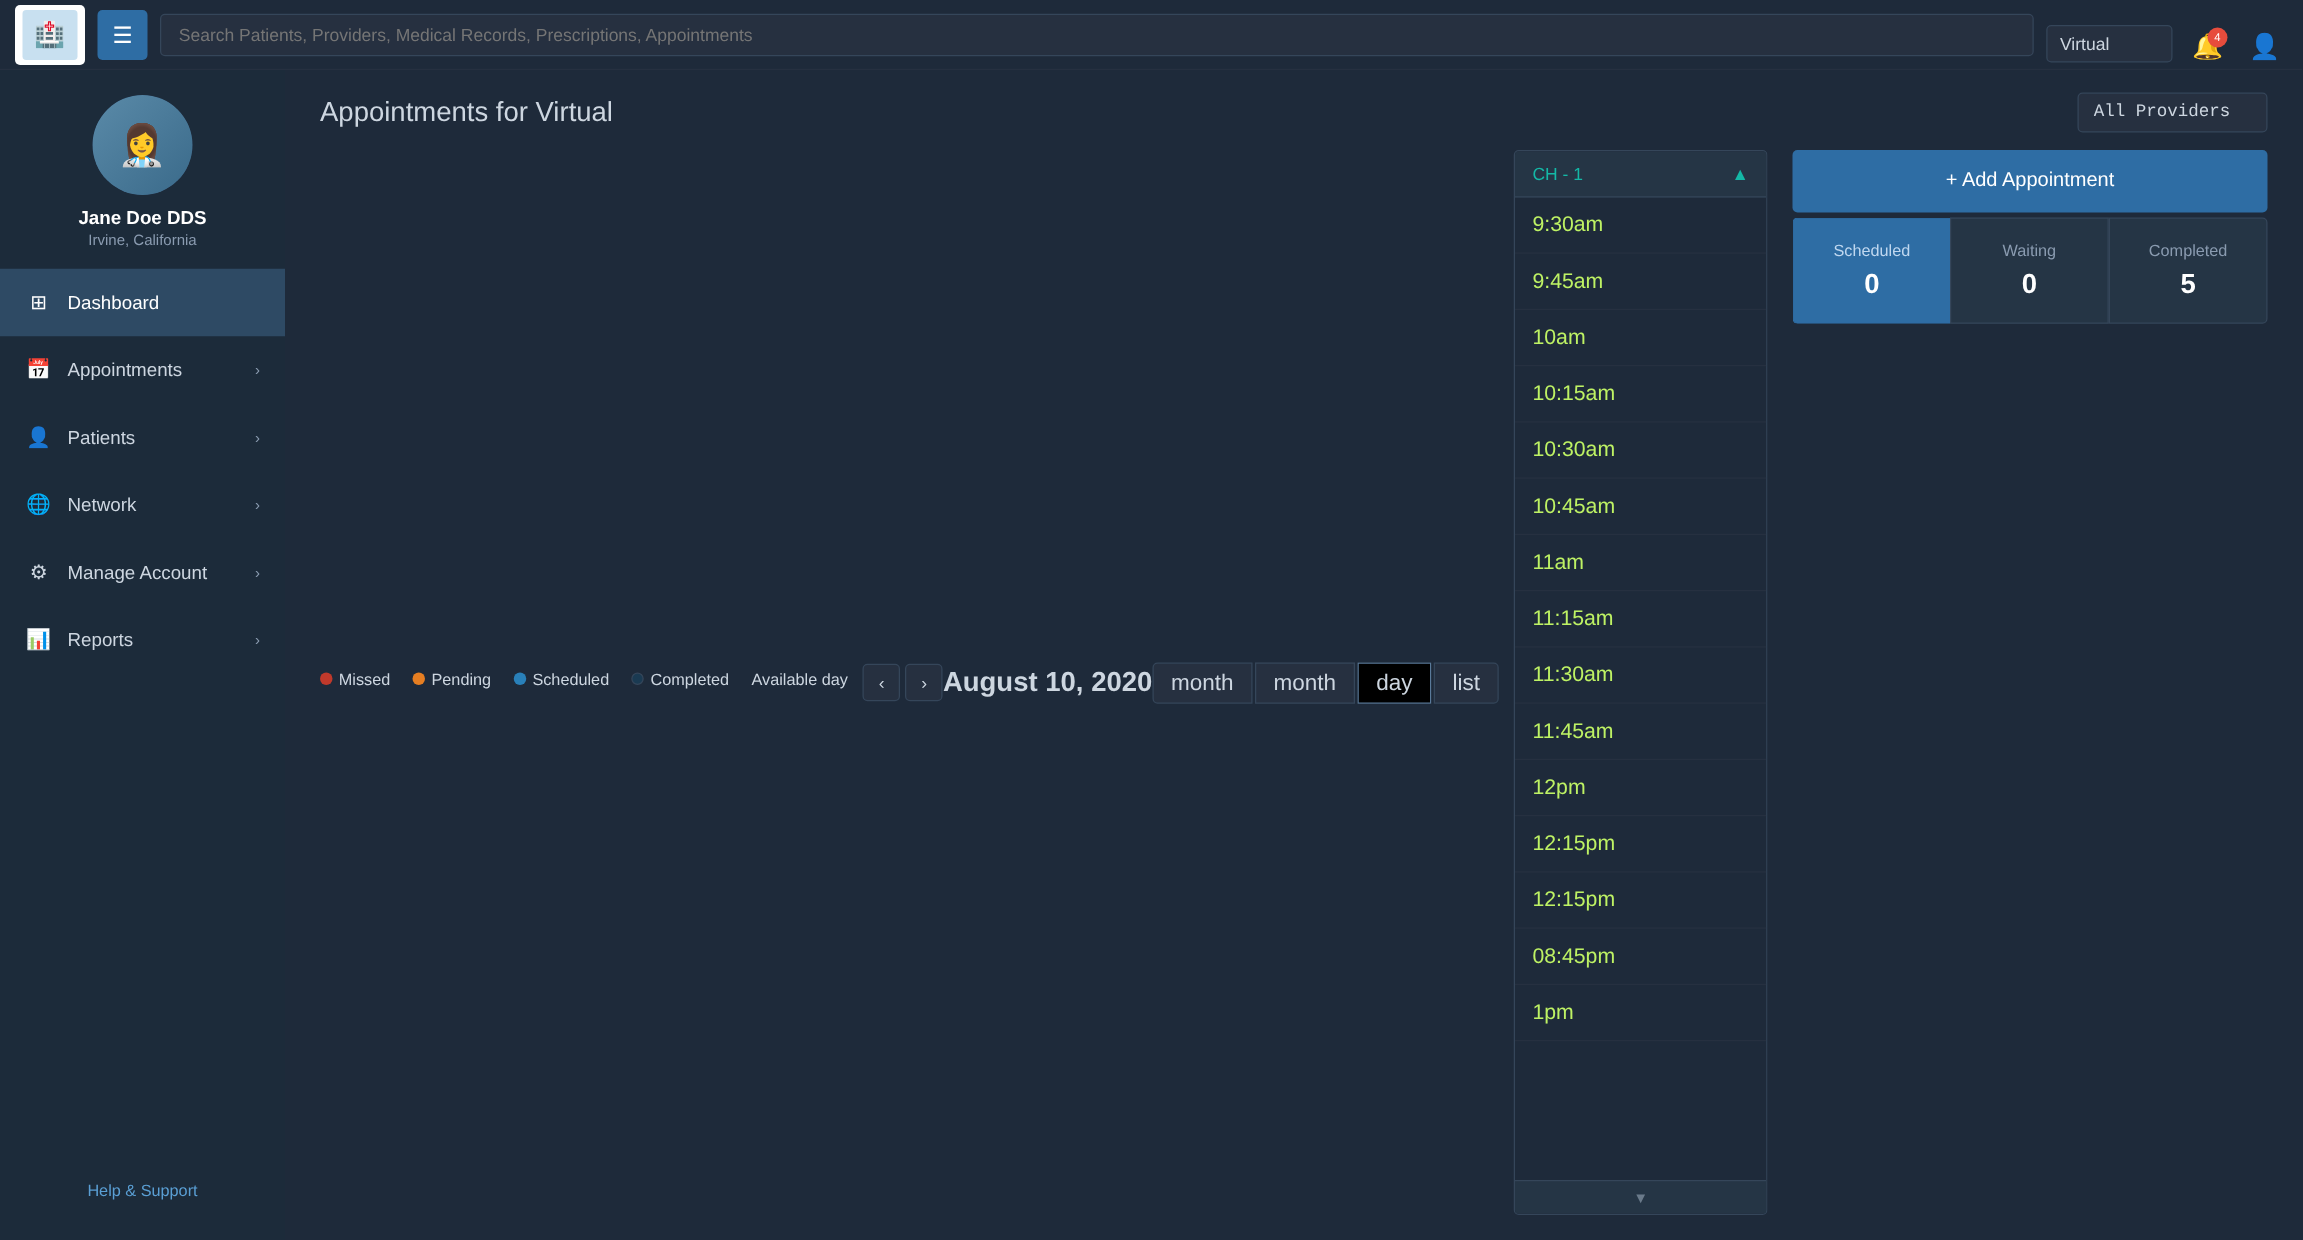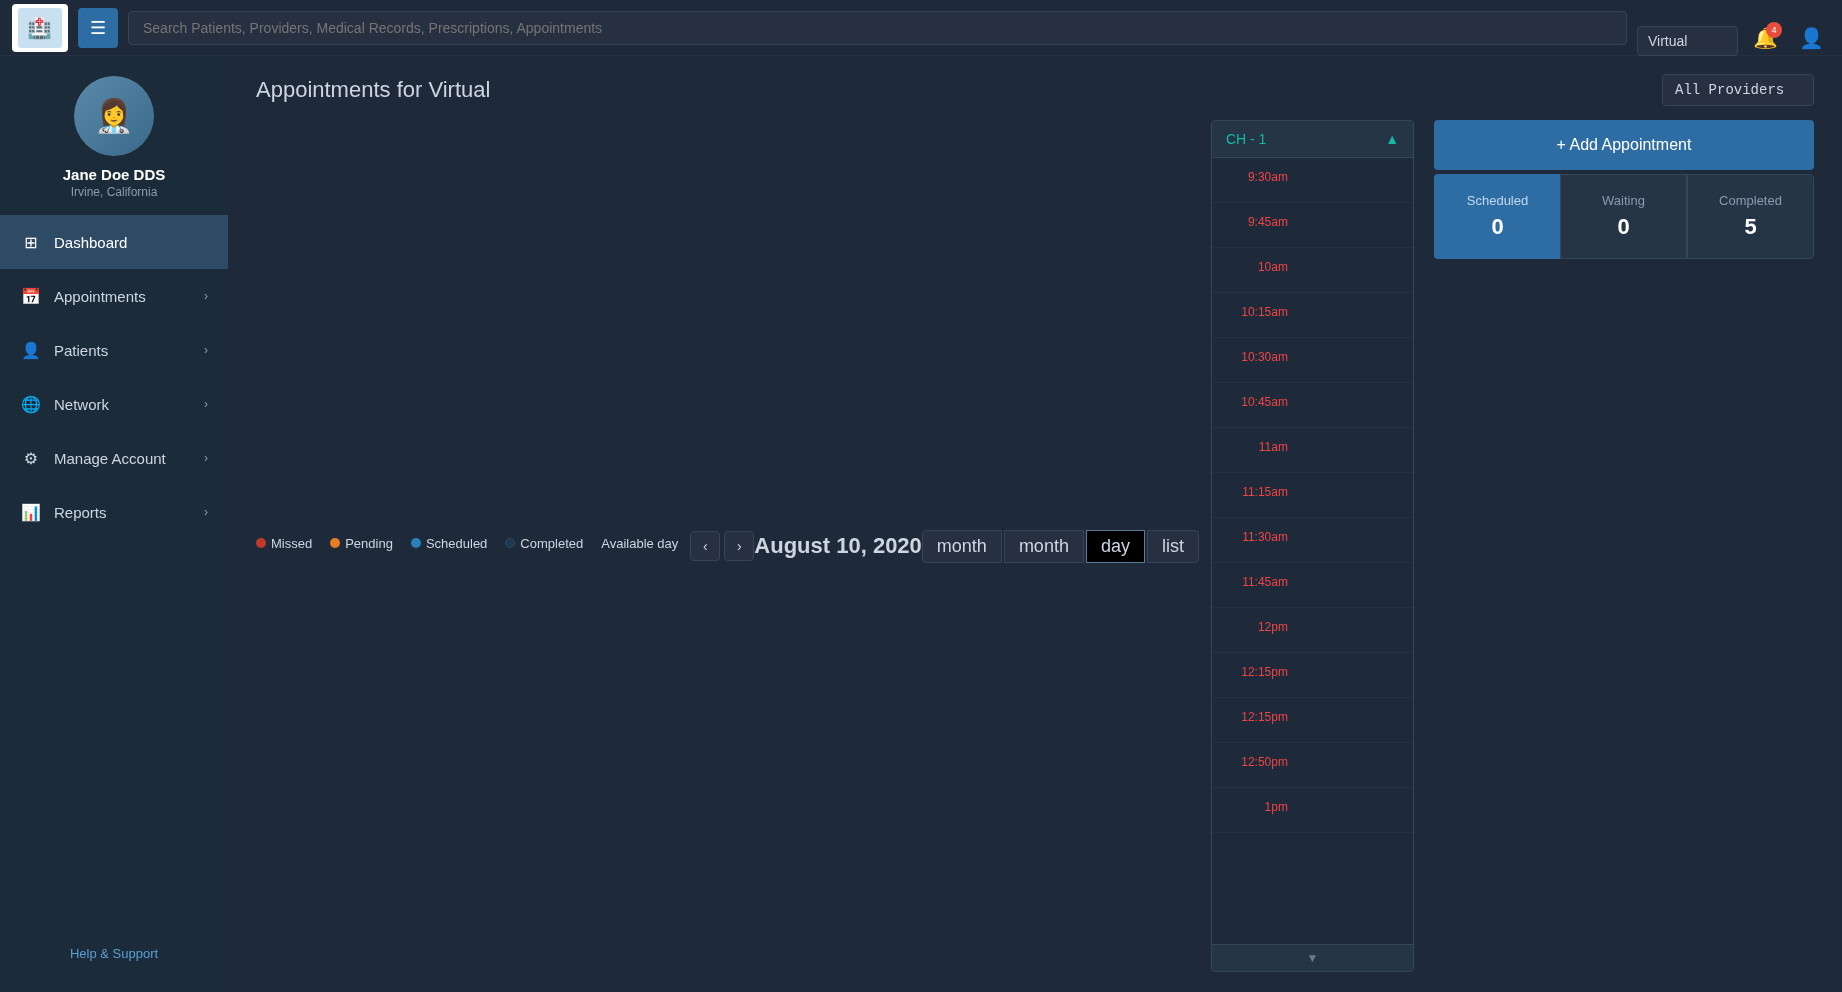"Virtual" .topbar-right { align-items: flex-end -> flex-start }
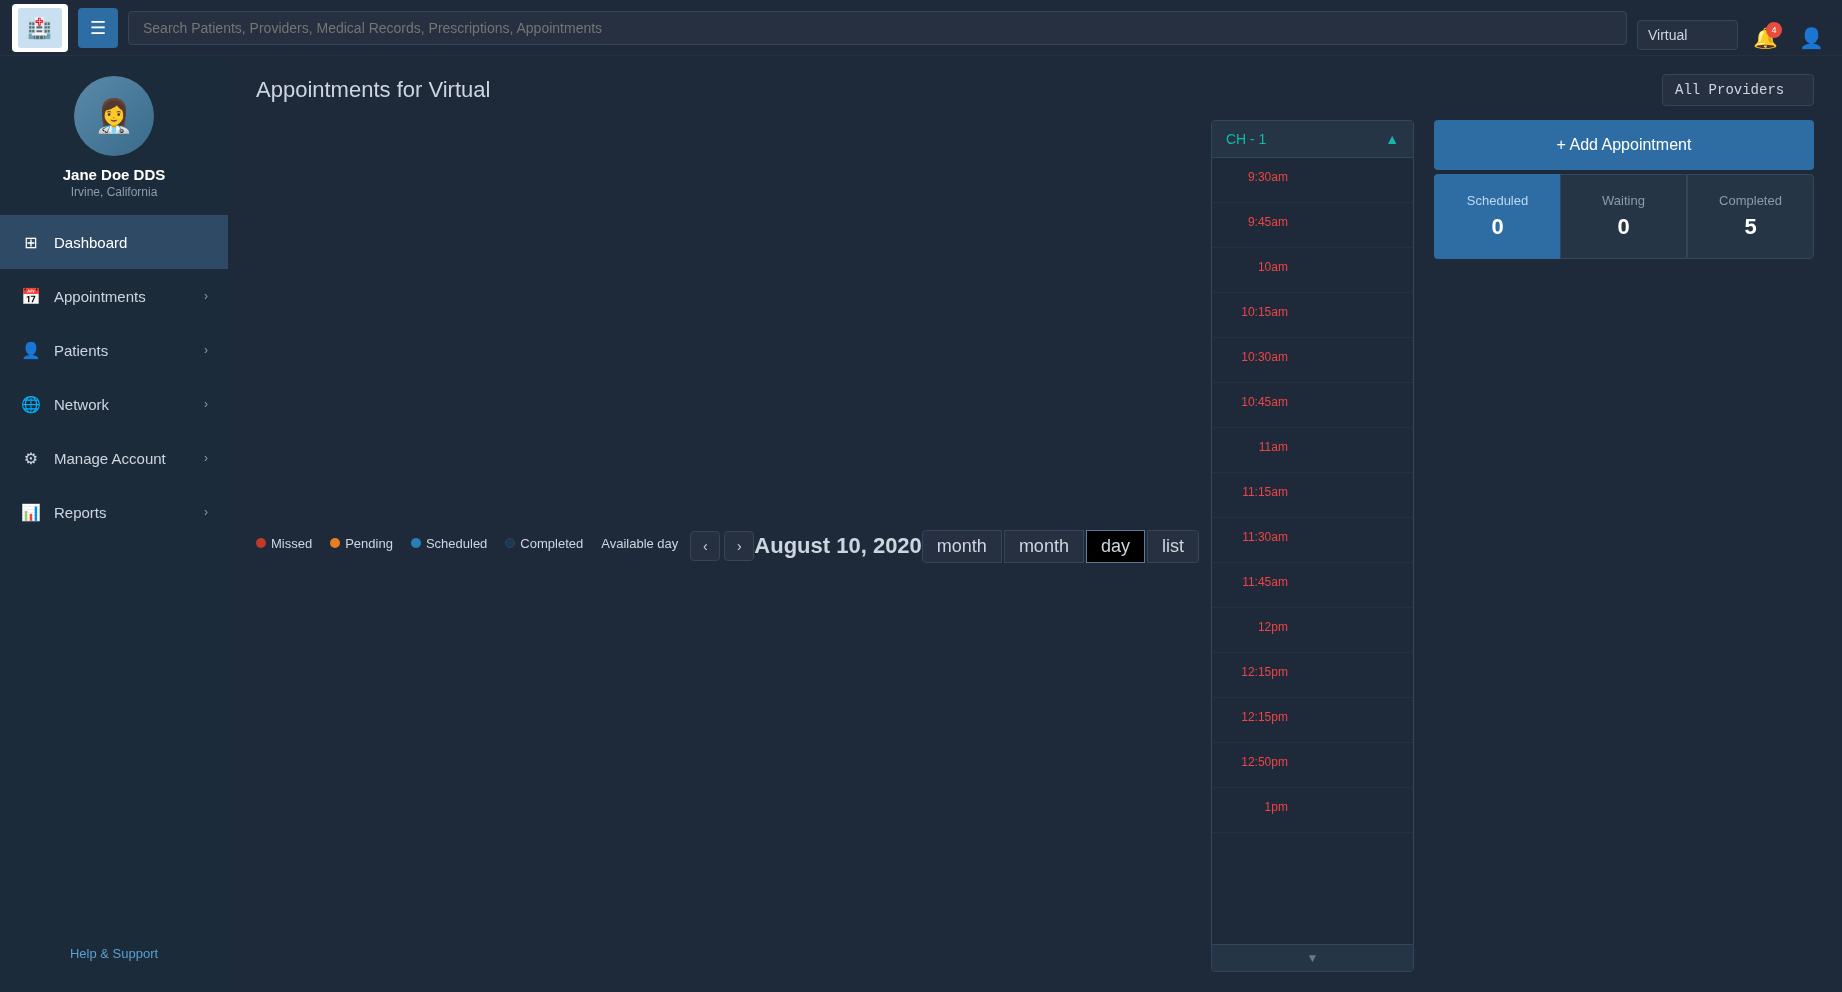"9:30am" .time-label { color: #ef4444 -> #bef264; font-size: 12px -> 17px; text-align: right -> none }
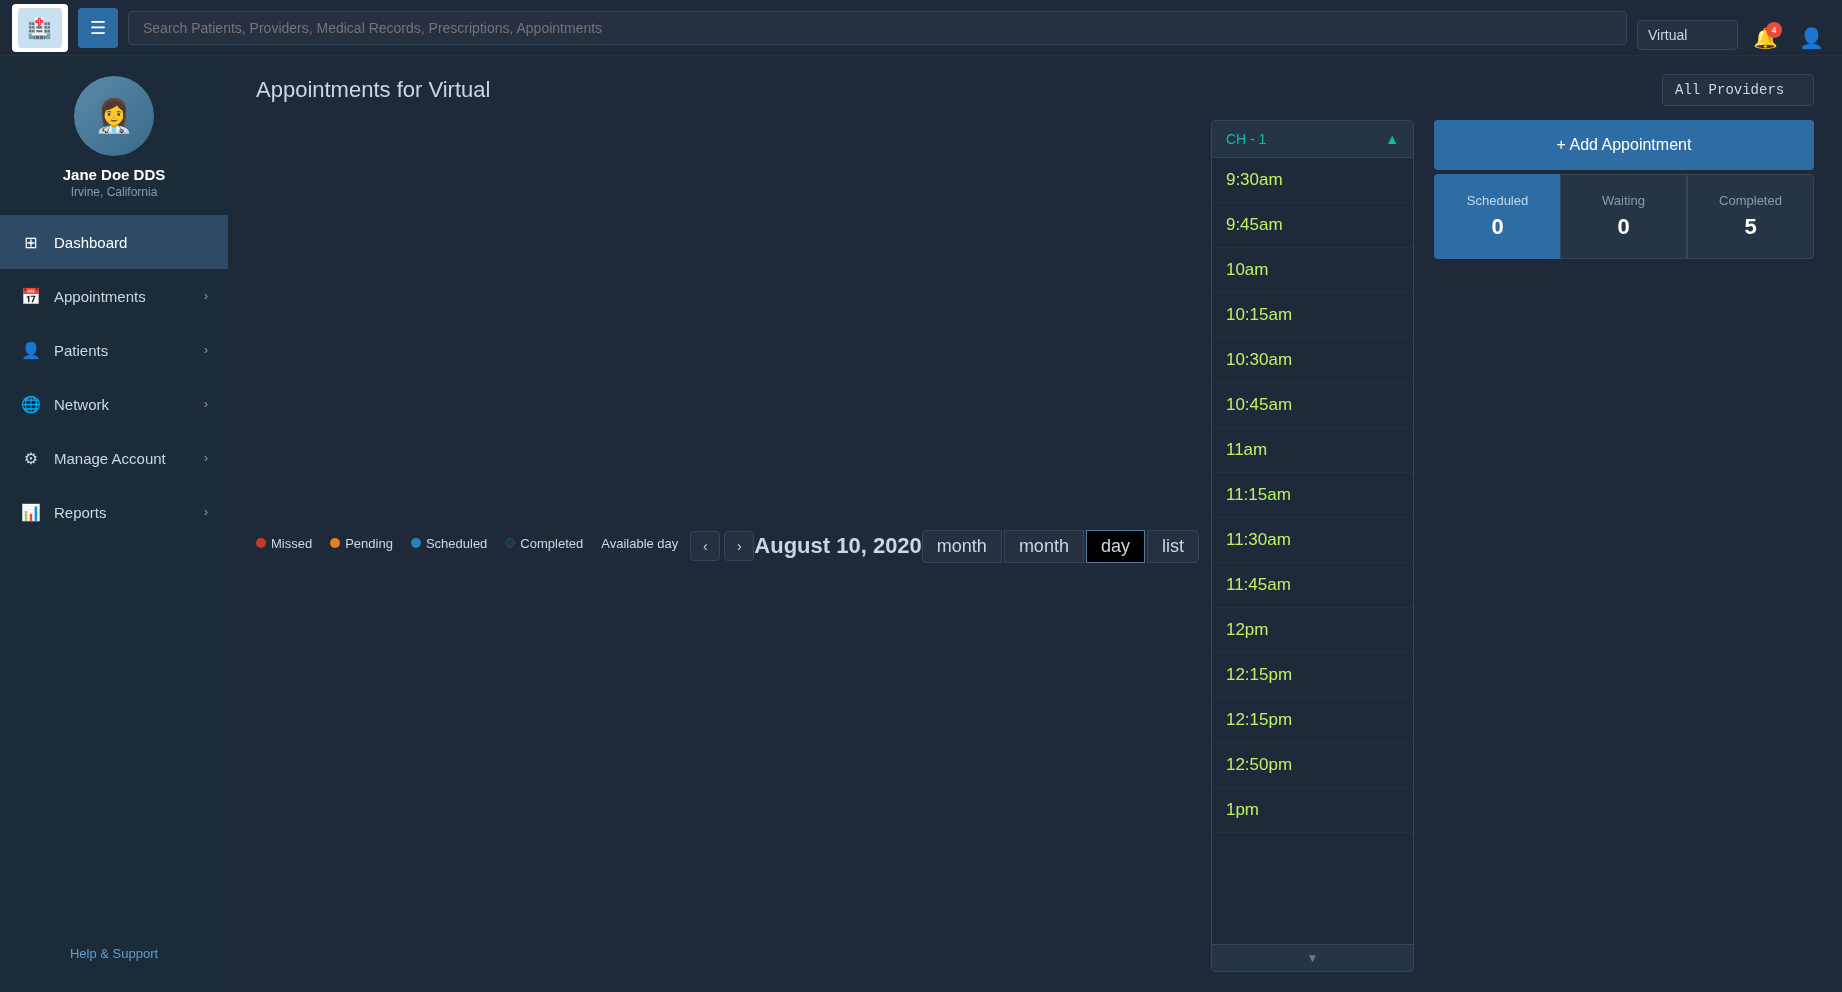"12:50pm" div.time-label { text: 12:50pm -> 08:45pm }
